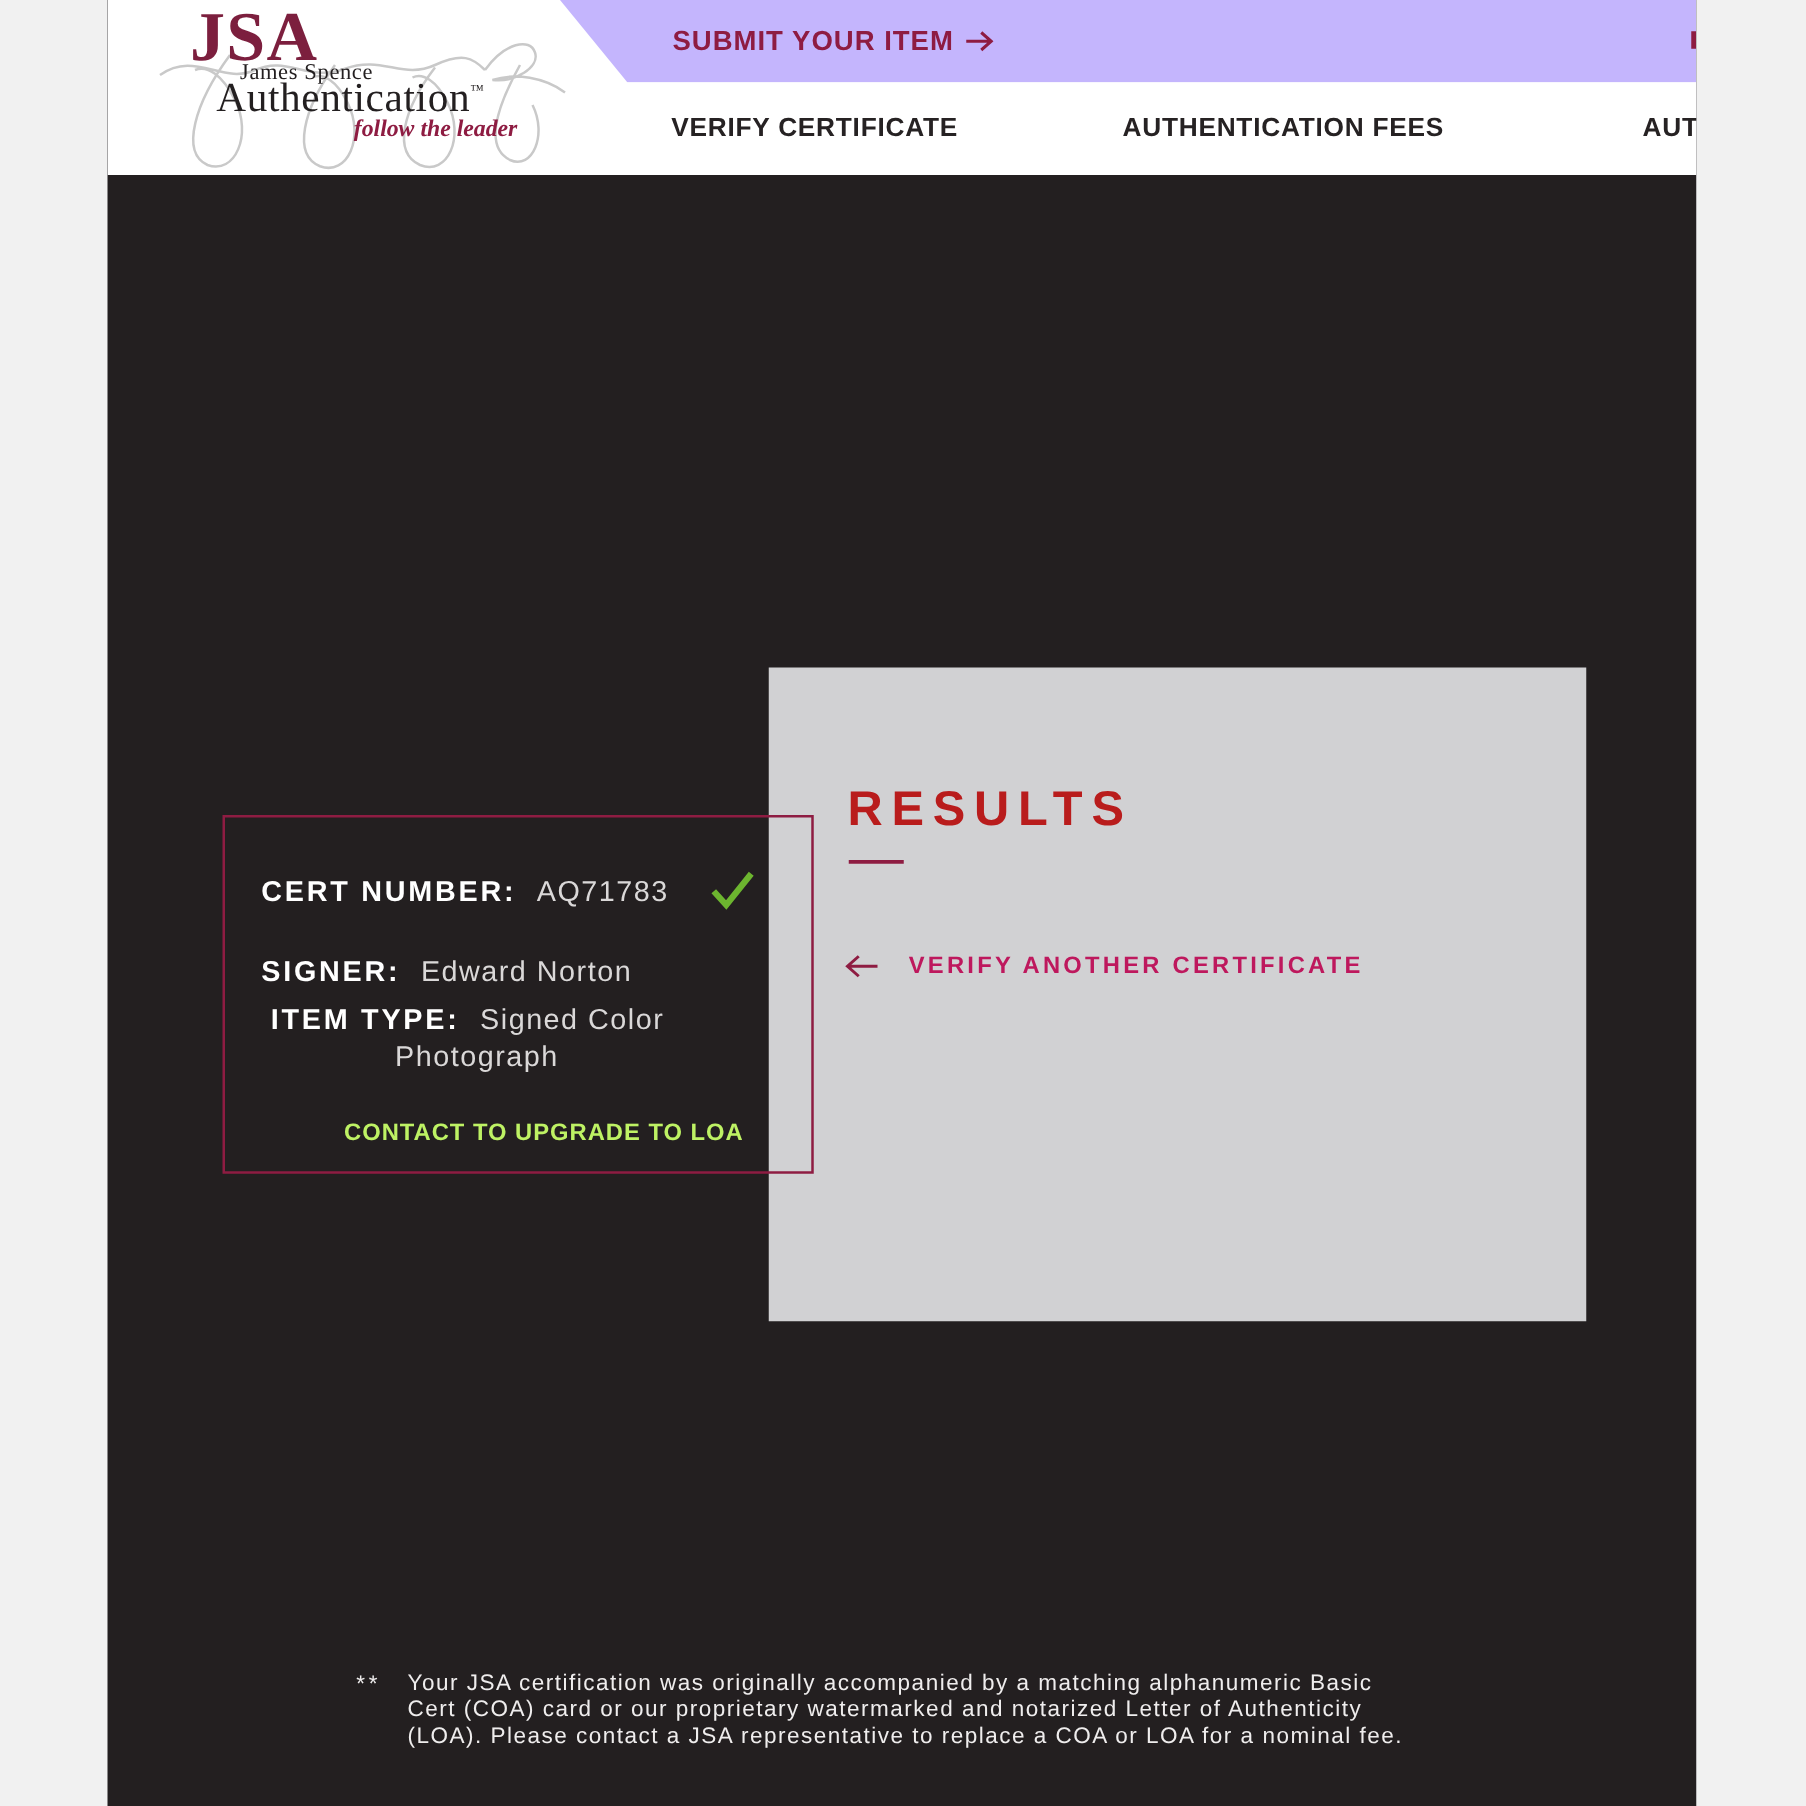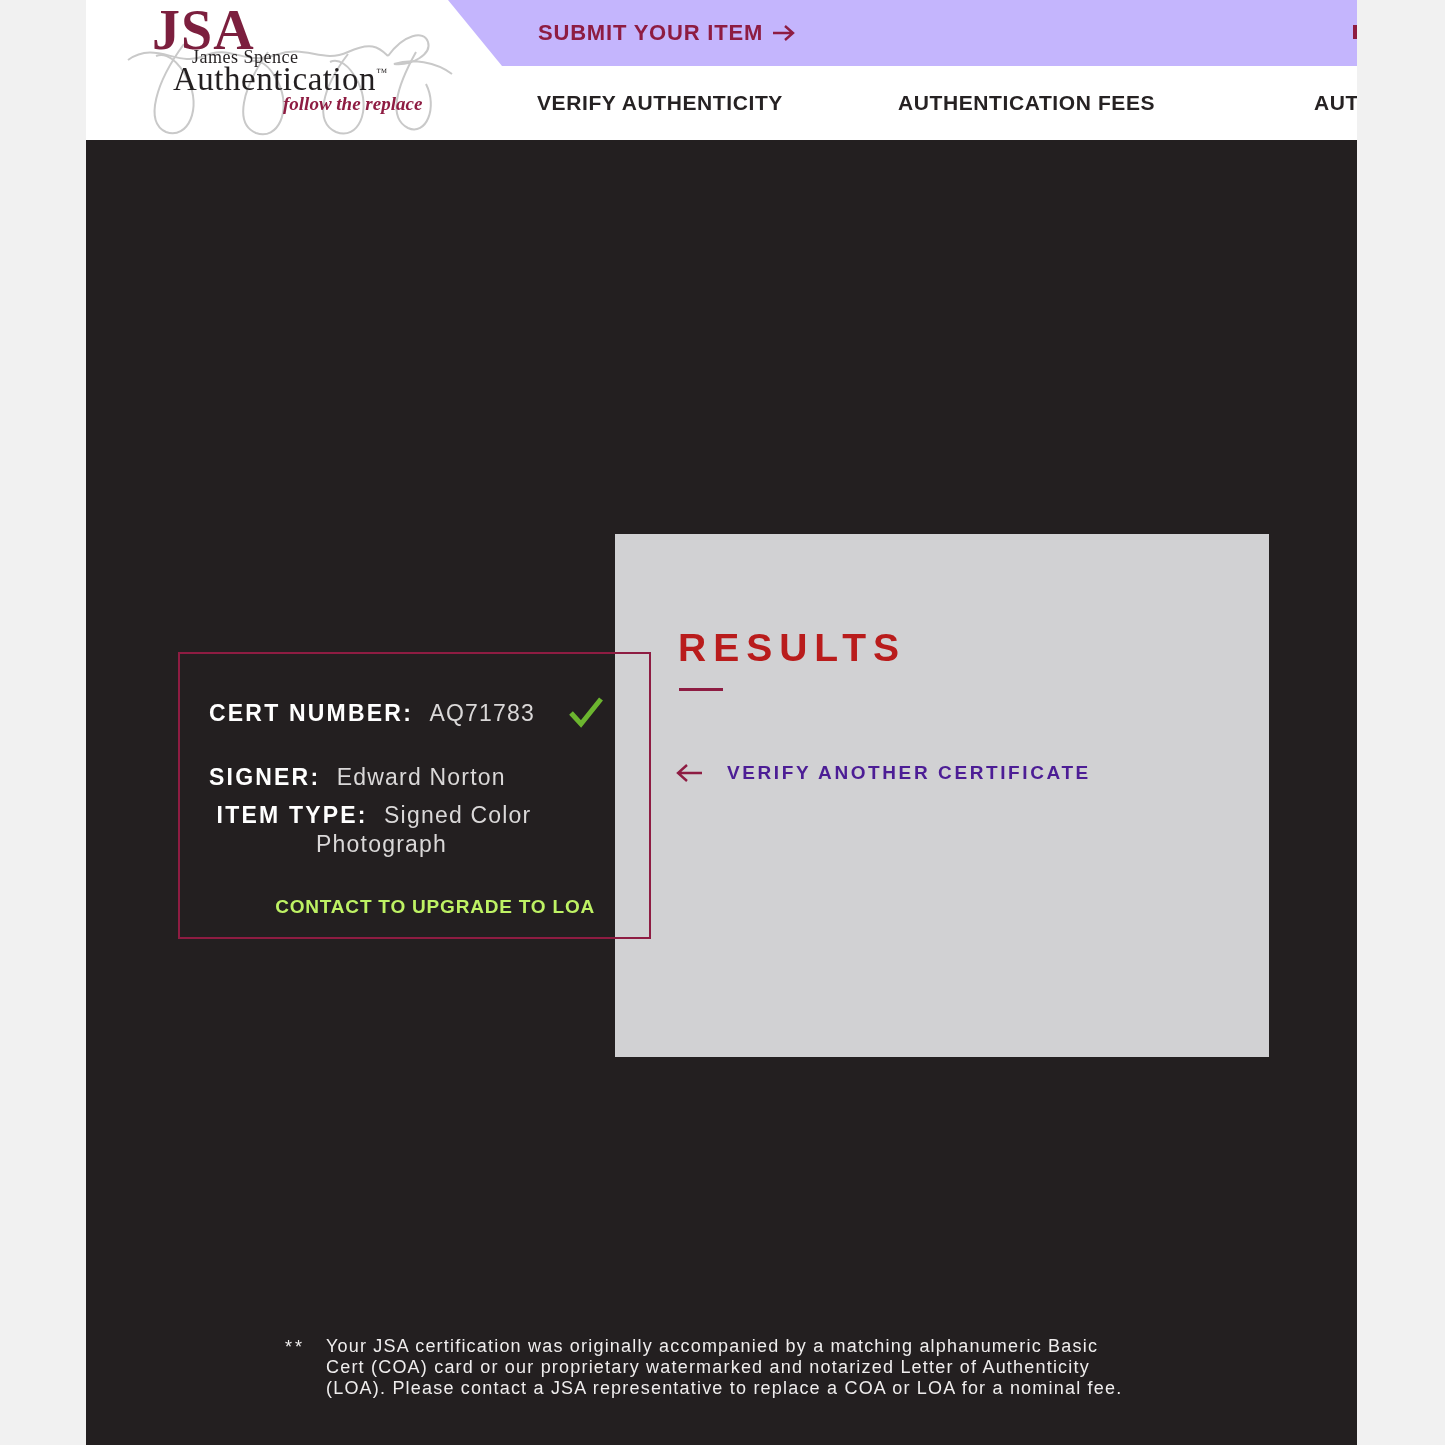"follow the replace" div.logo-tagline { text: replace -> leader }
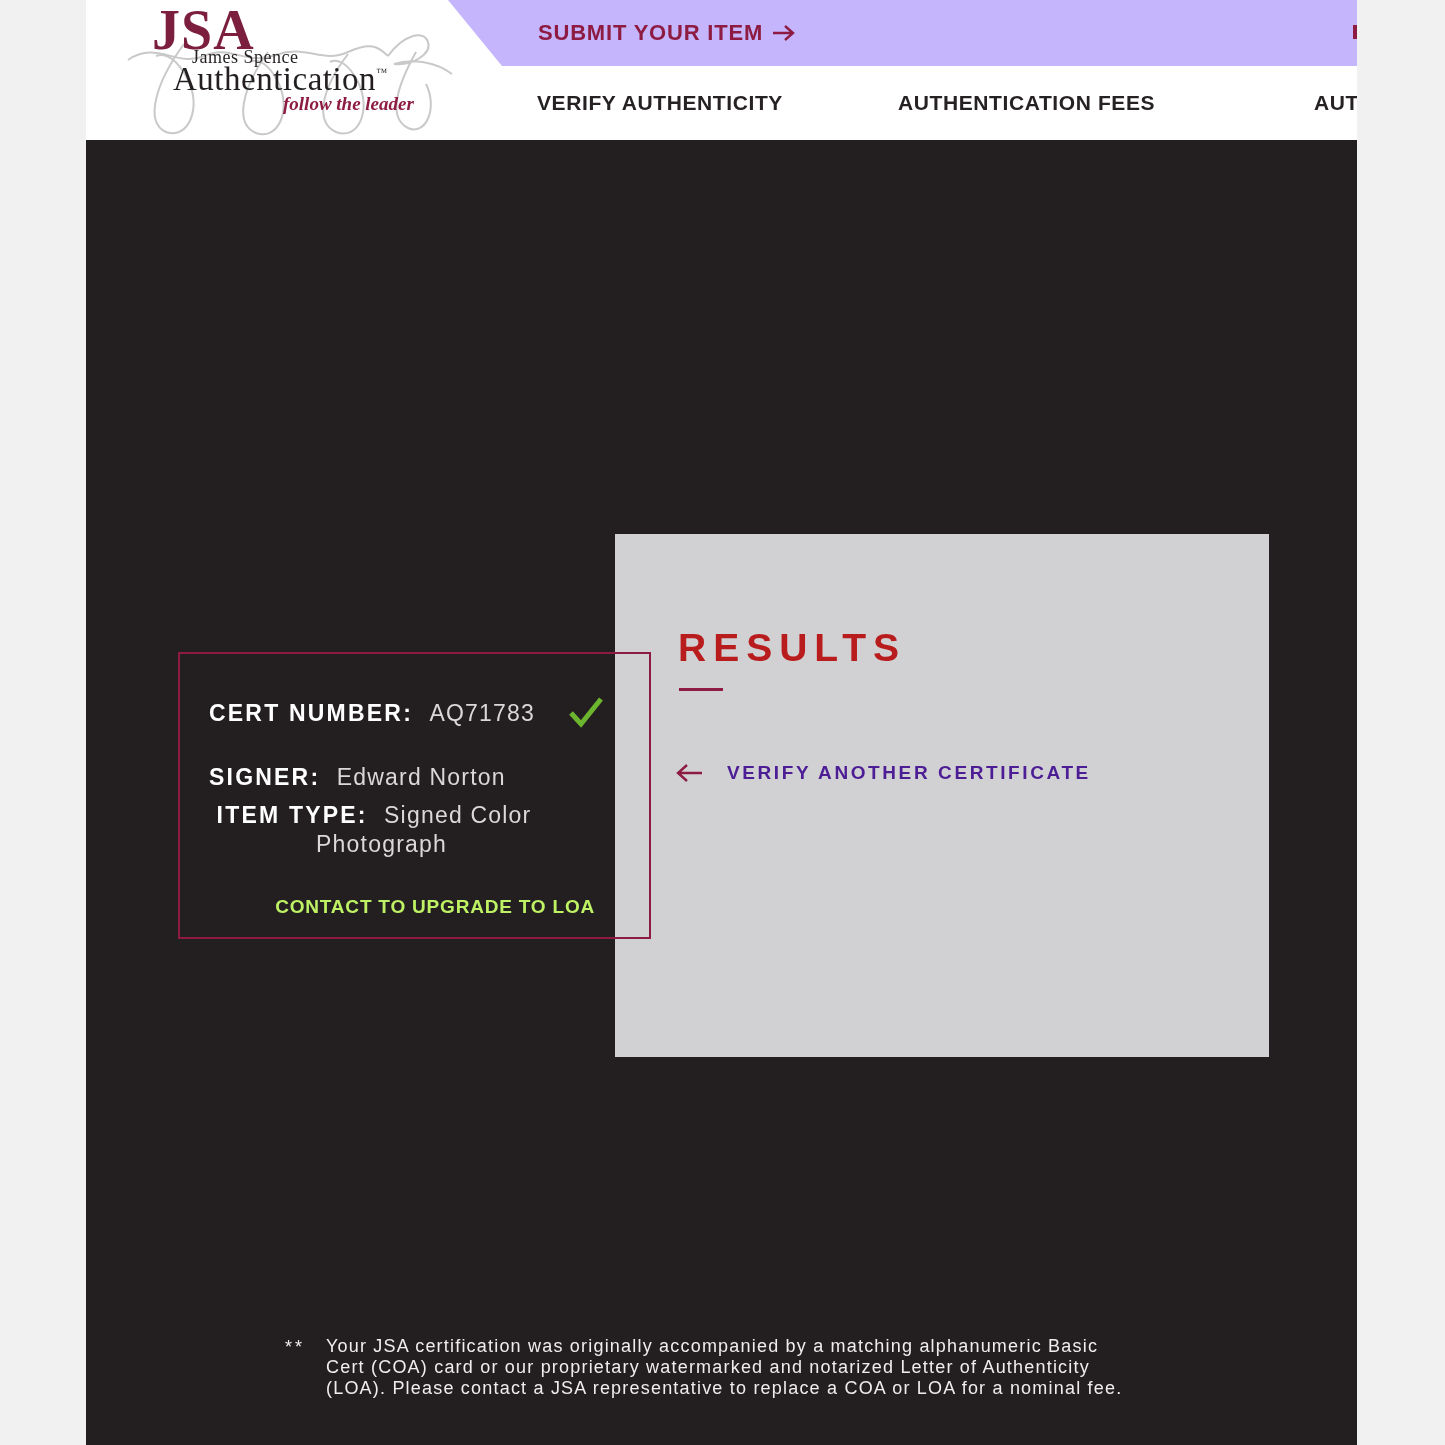"VERIFY AUTHENTICITY" span { text: AUTHENTICITY -> CERTIFICATE }
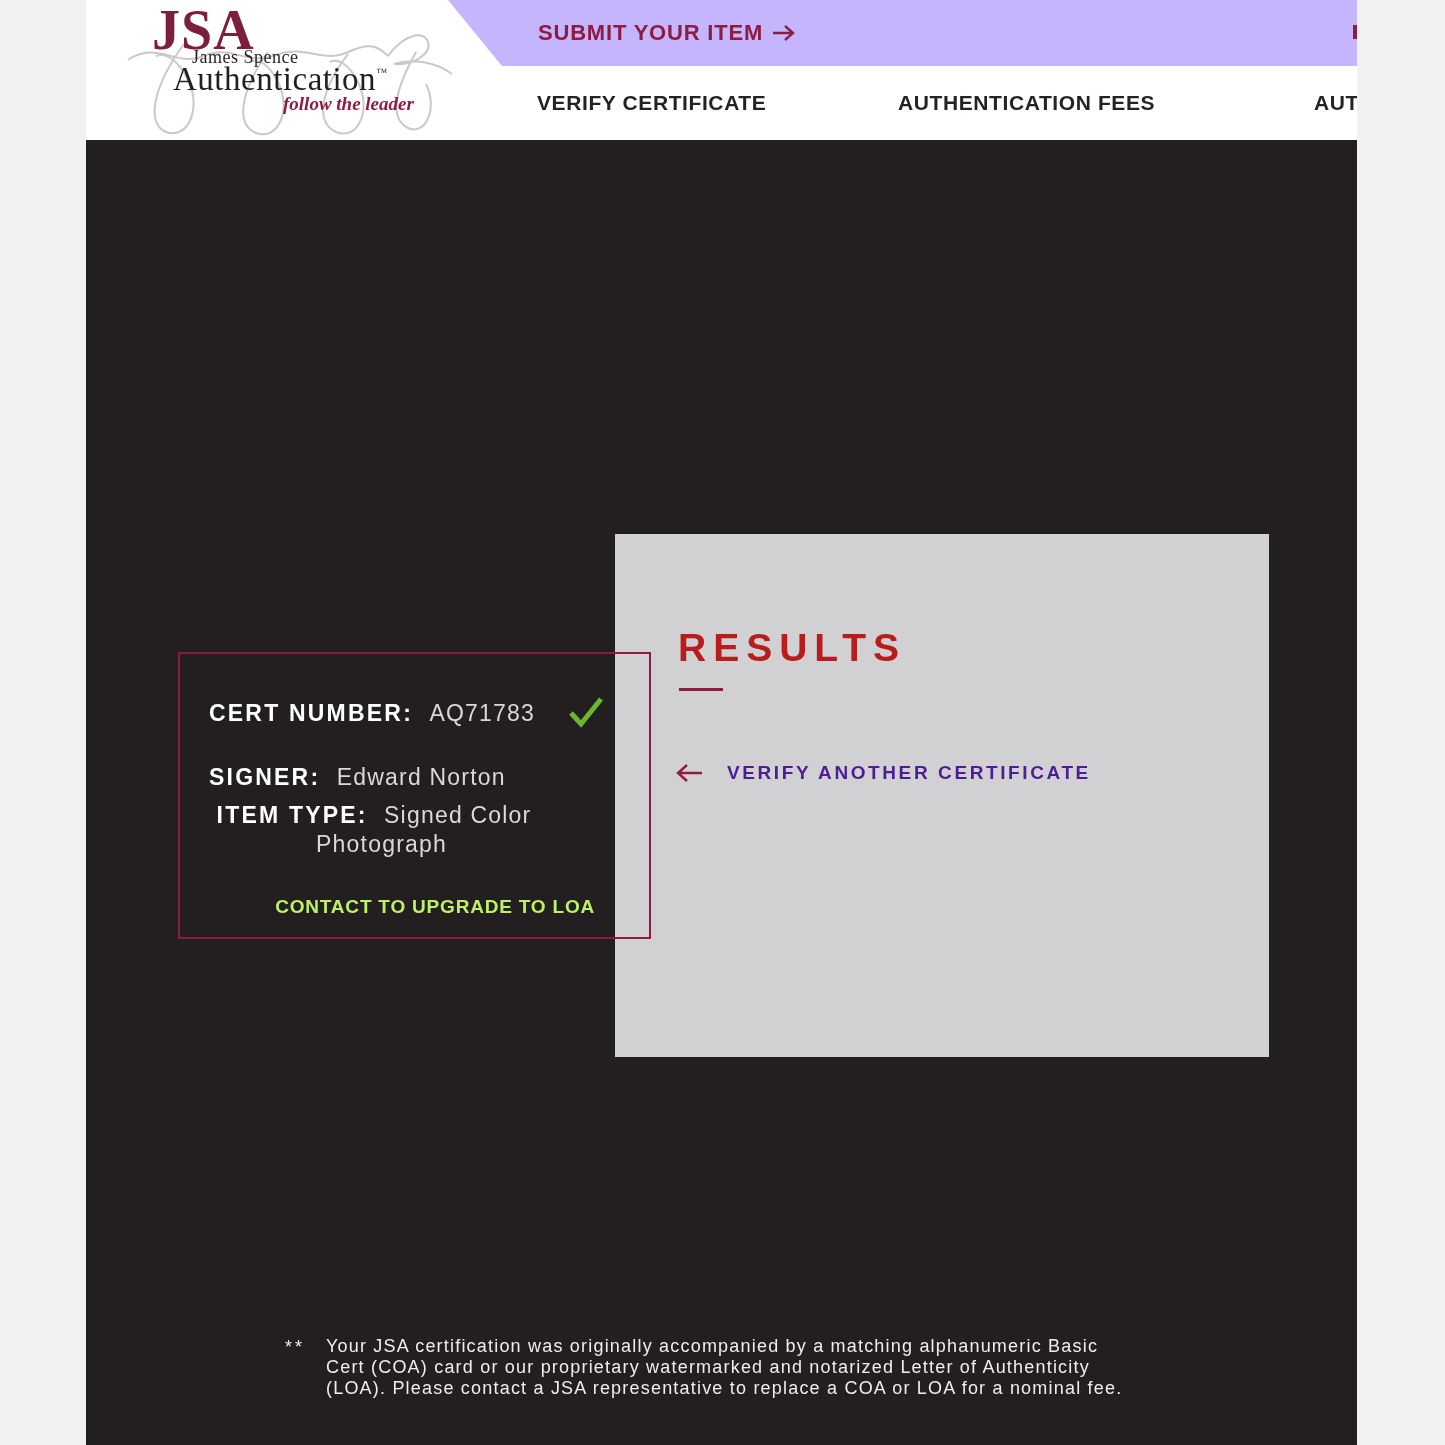"VERIFY ANOTHER CERTIFICATE" .verify-link { color: #4c1d95 -> #be185d }
